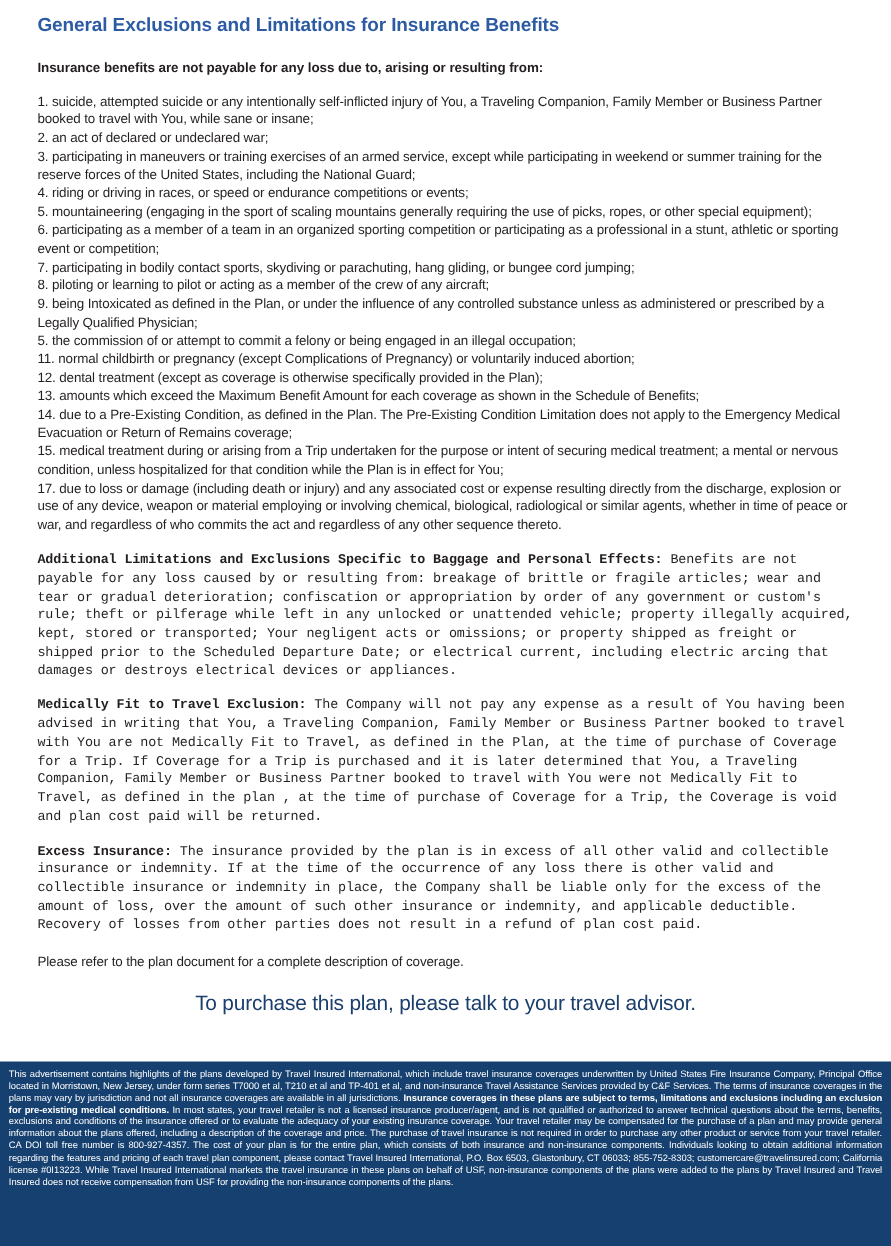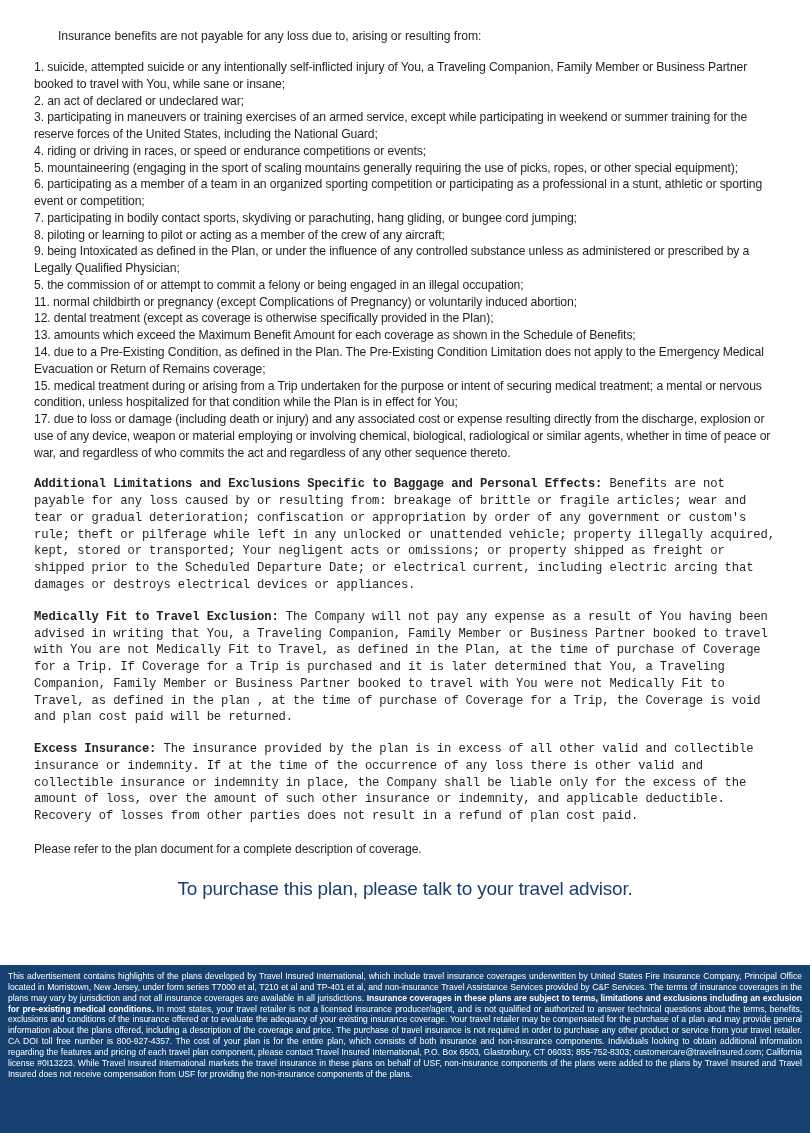"General Exclusions and Limitations for" h1.doc-title { html: none -> <h1>General Exclusions and Limitations for Insurance Benefits</h1> }
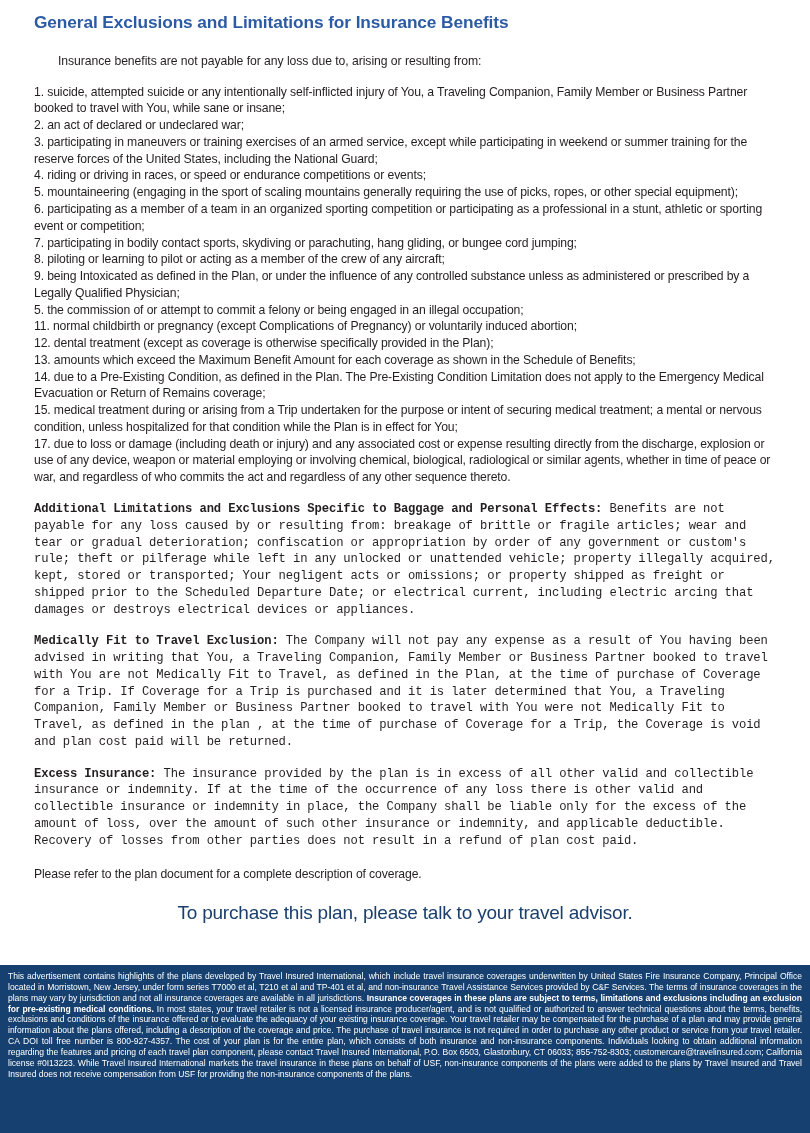"Insurance benefits are not payable" .lede { font-weight: normal -> bold; margin-left: 24px -> none }
